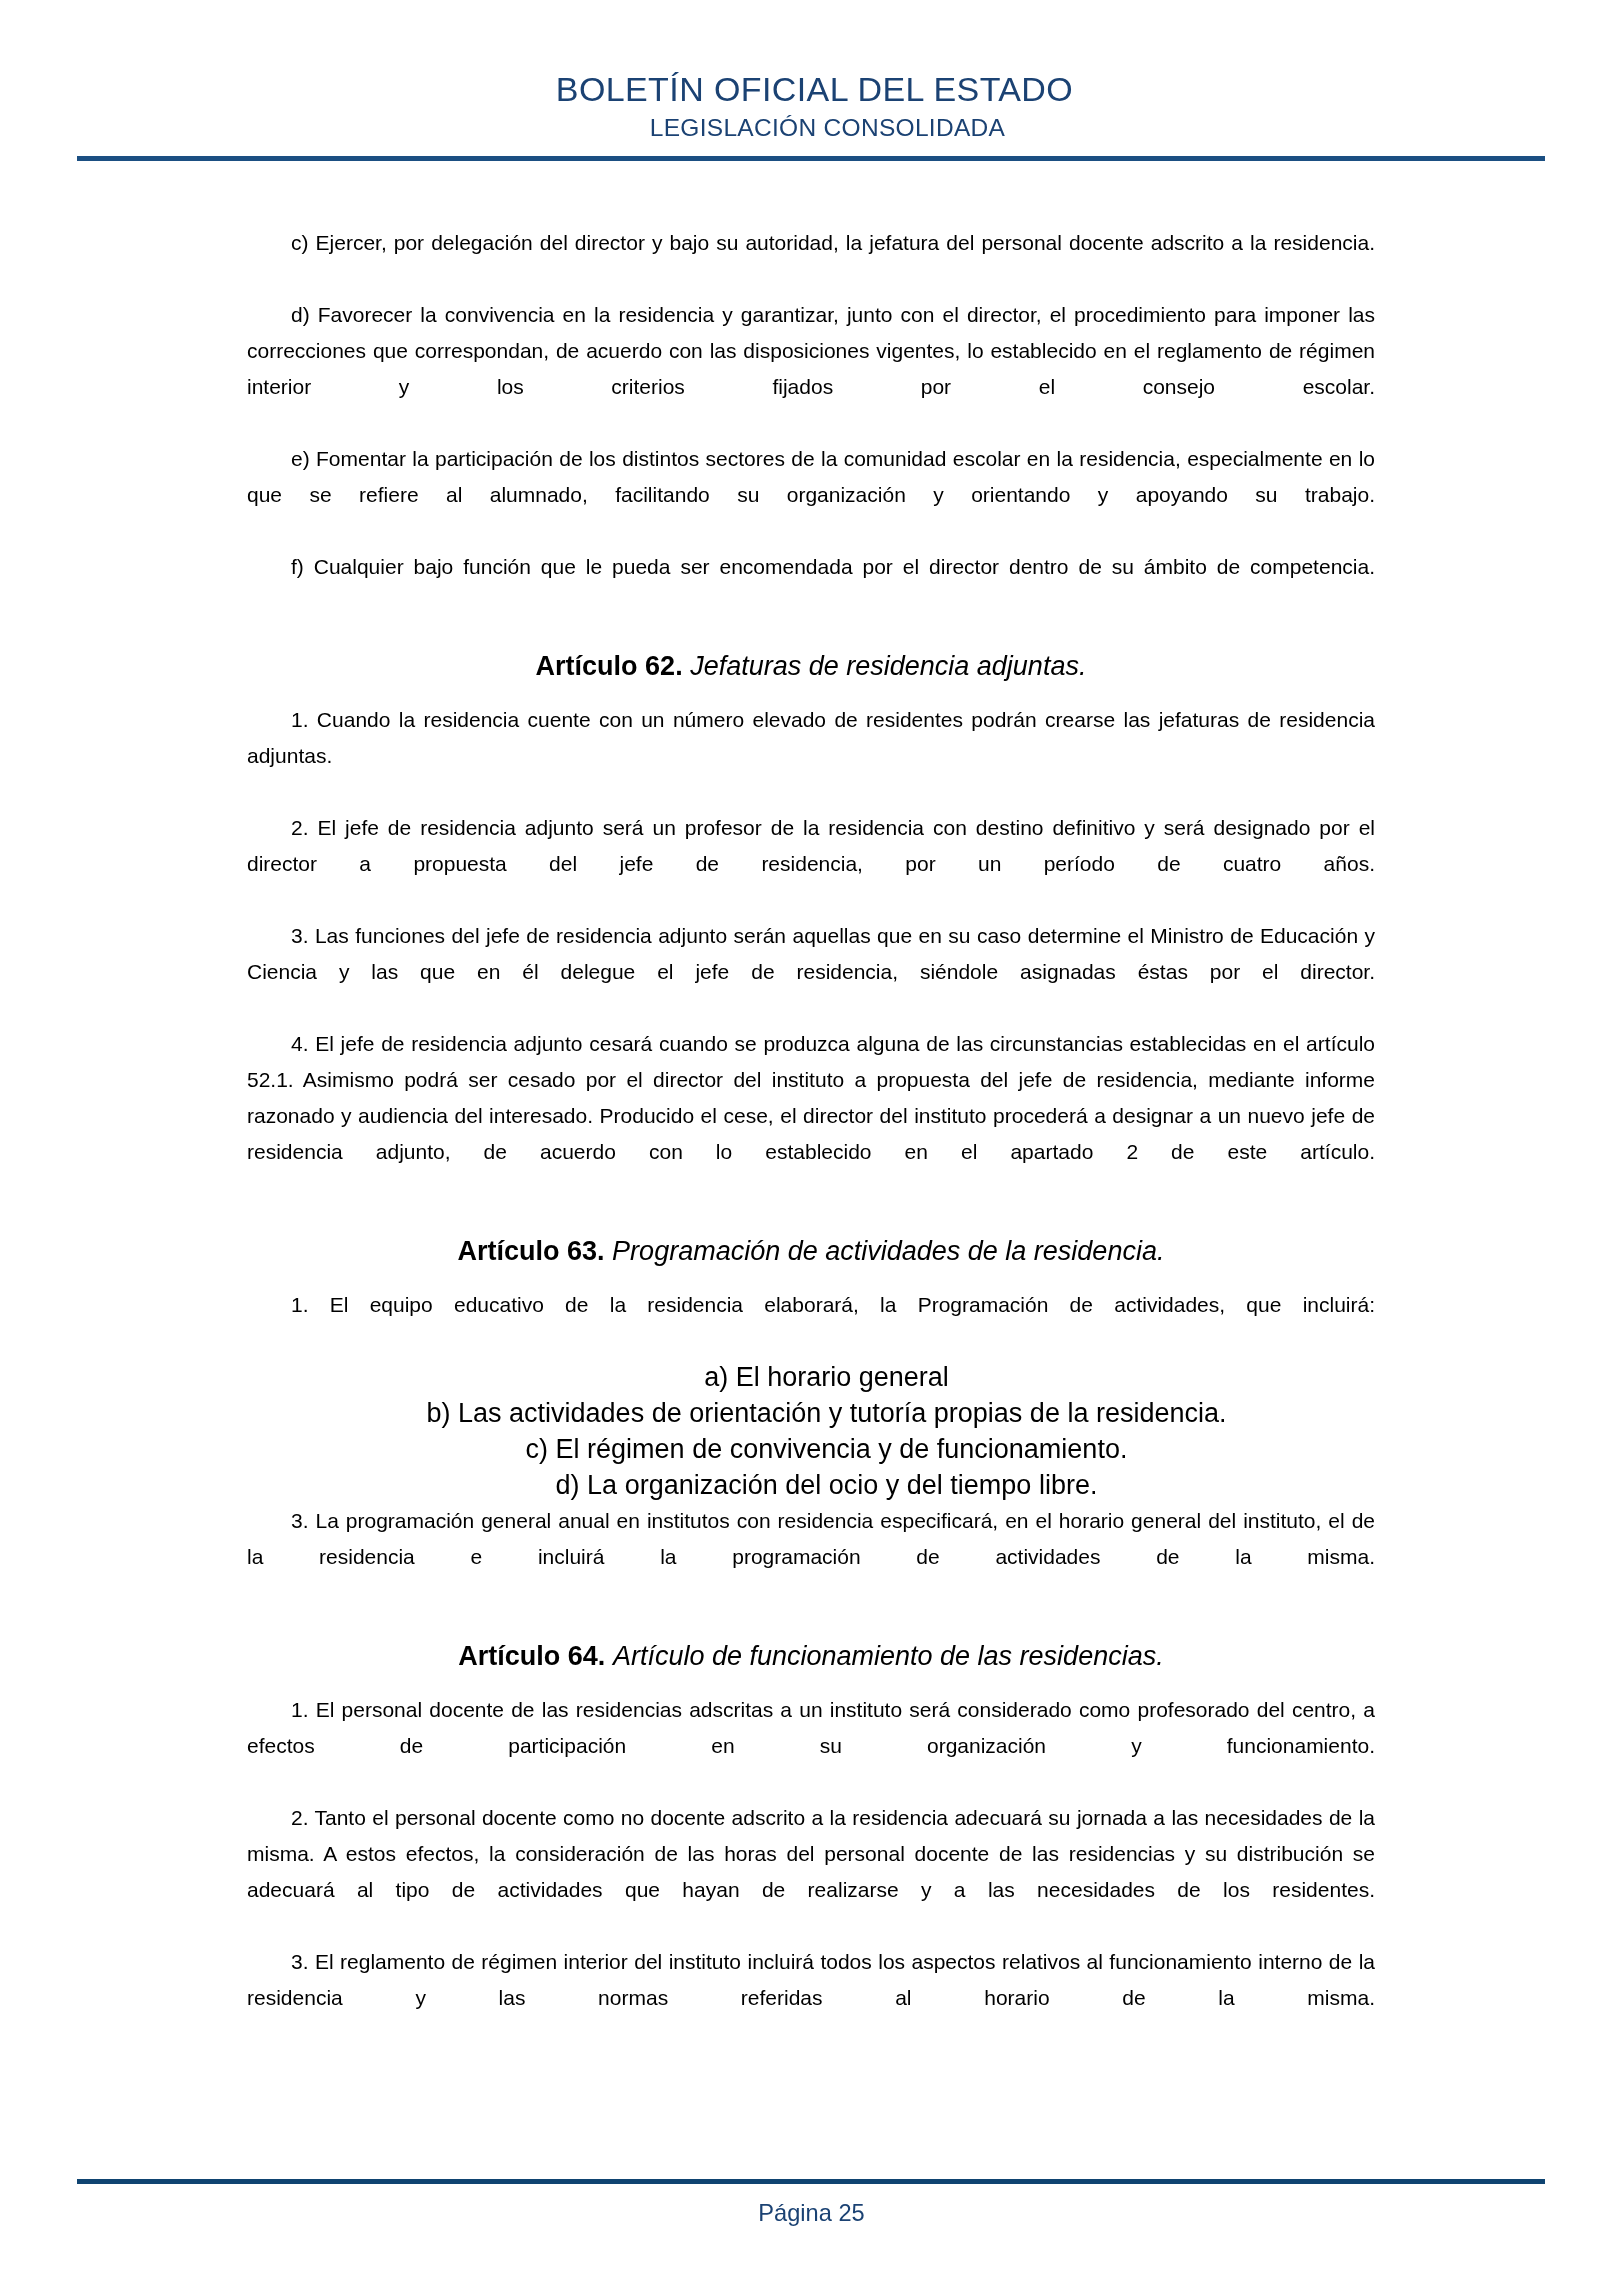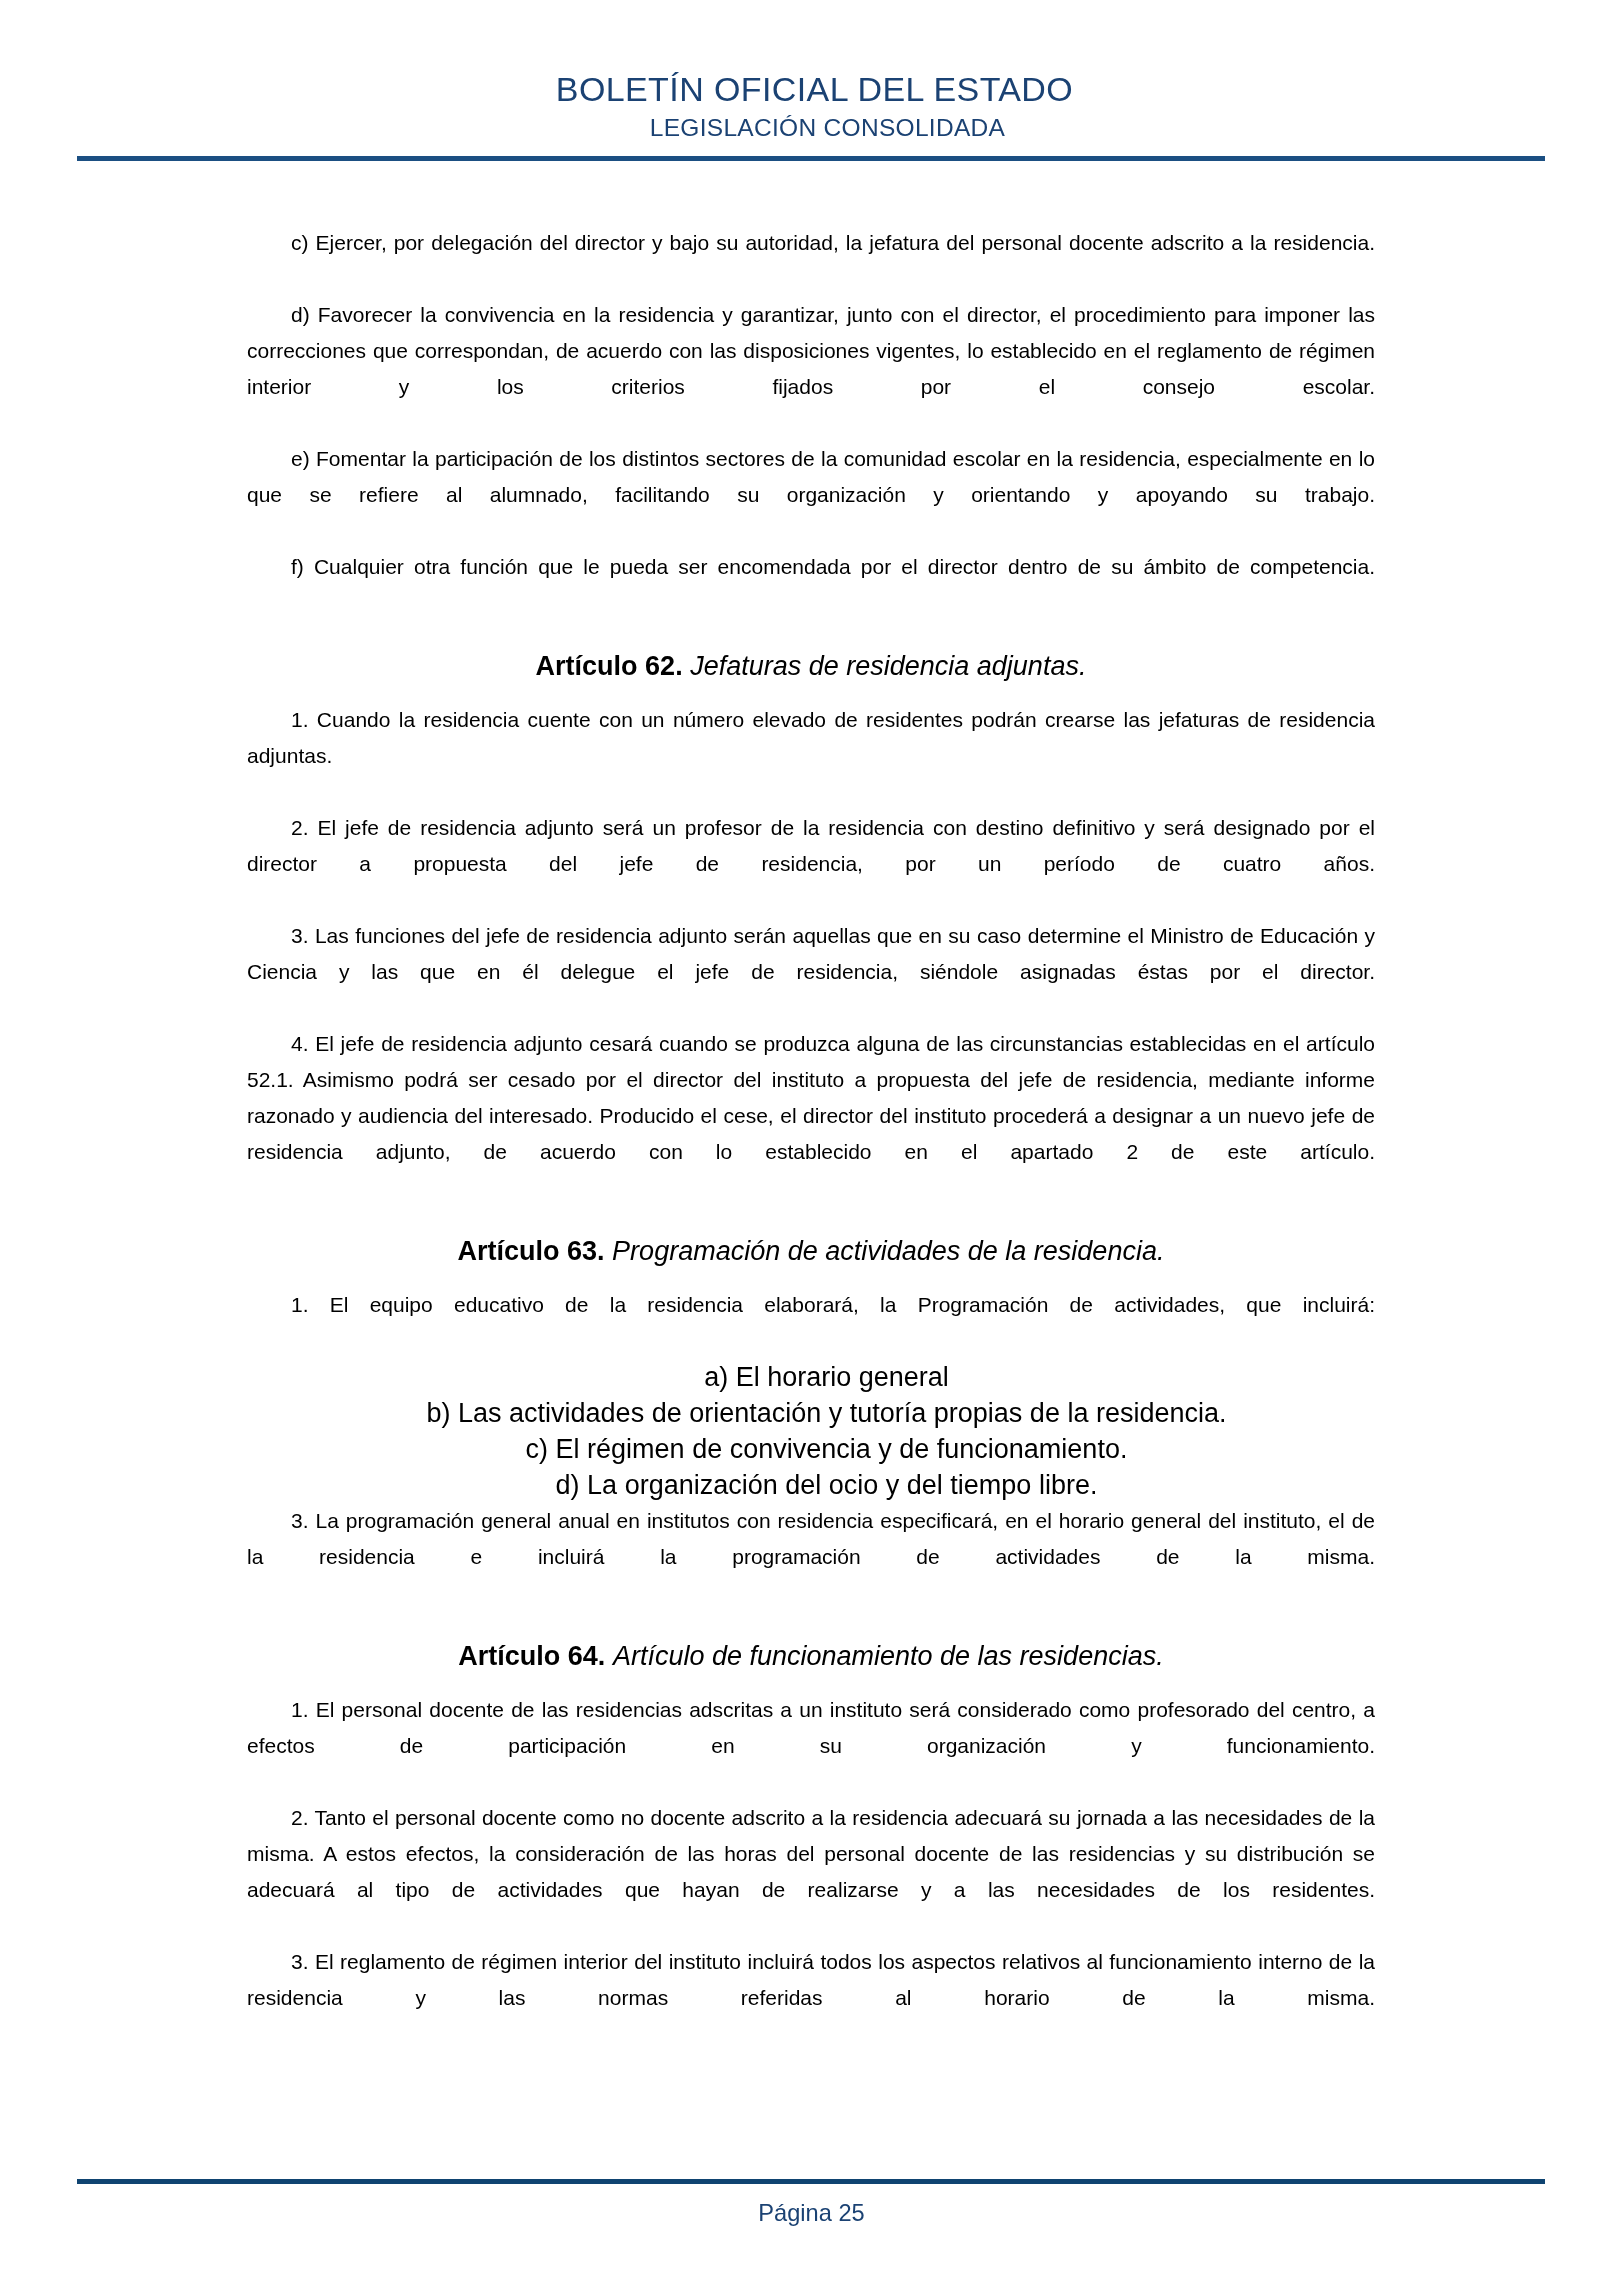"f) Cualquier otra función que" p.body-par { text: otra -> bajo }
